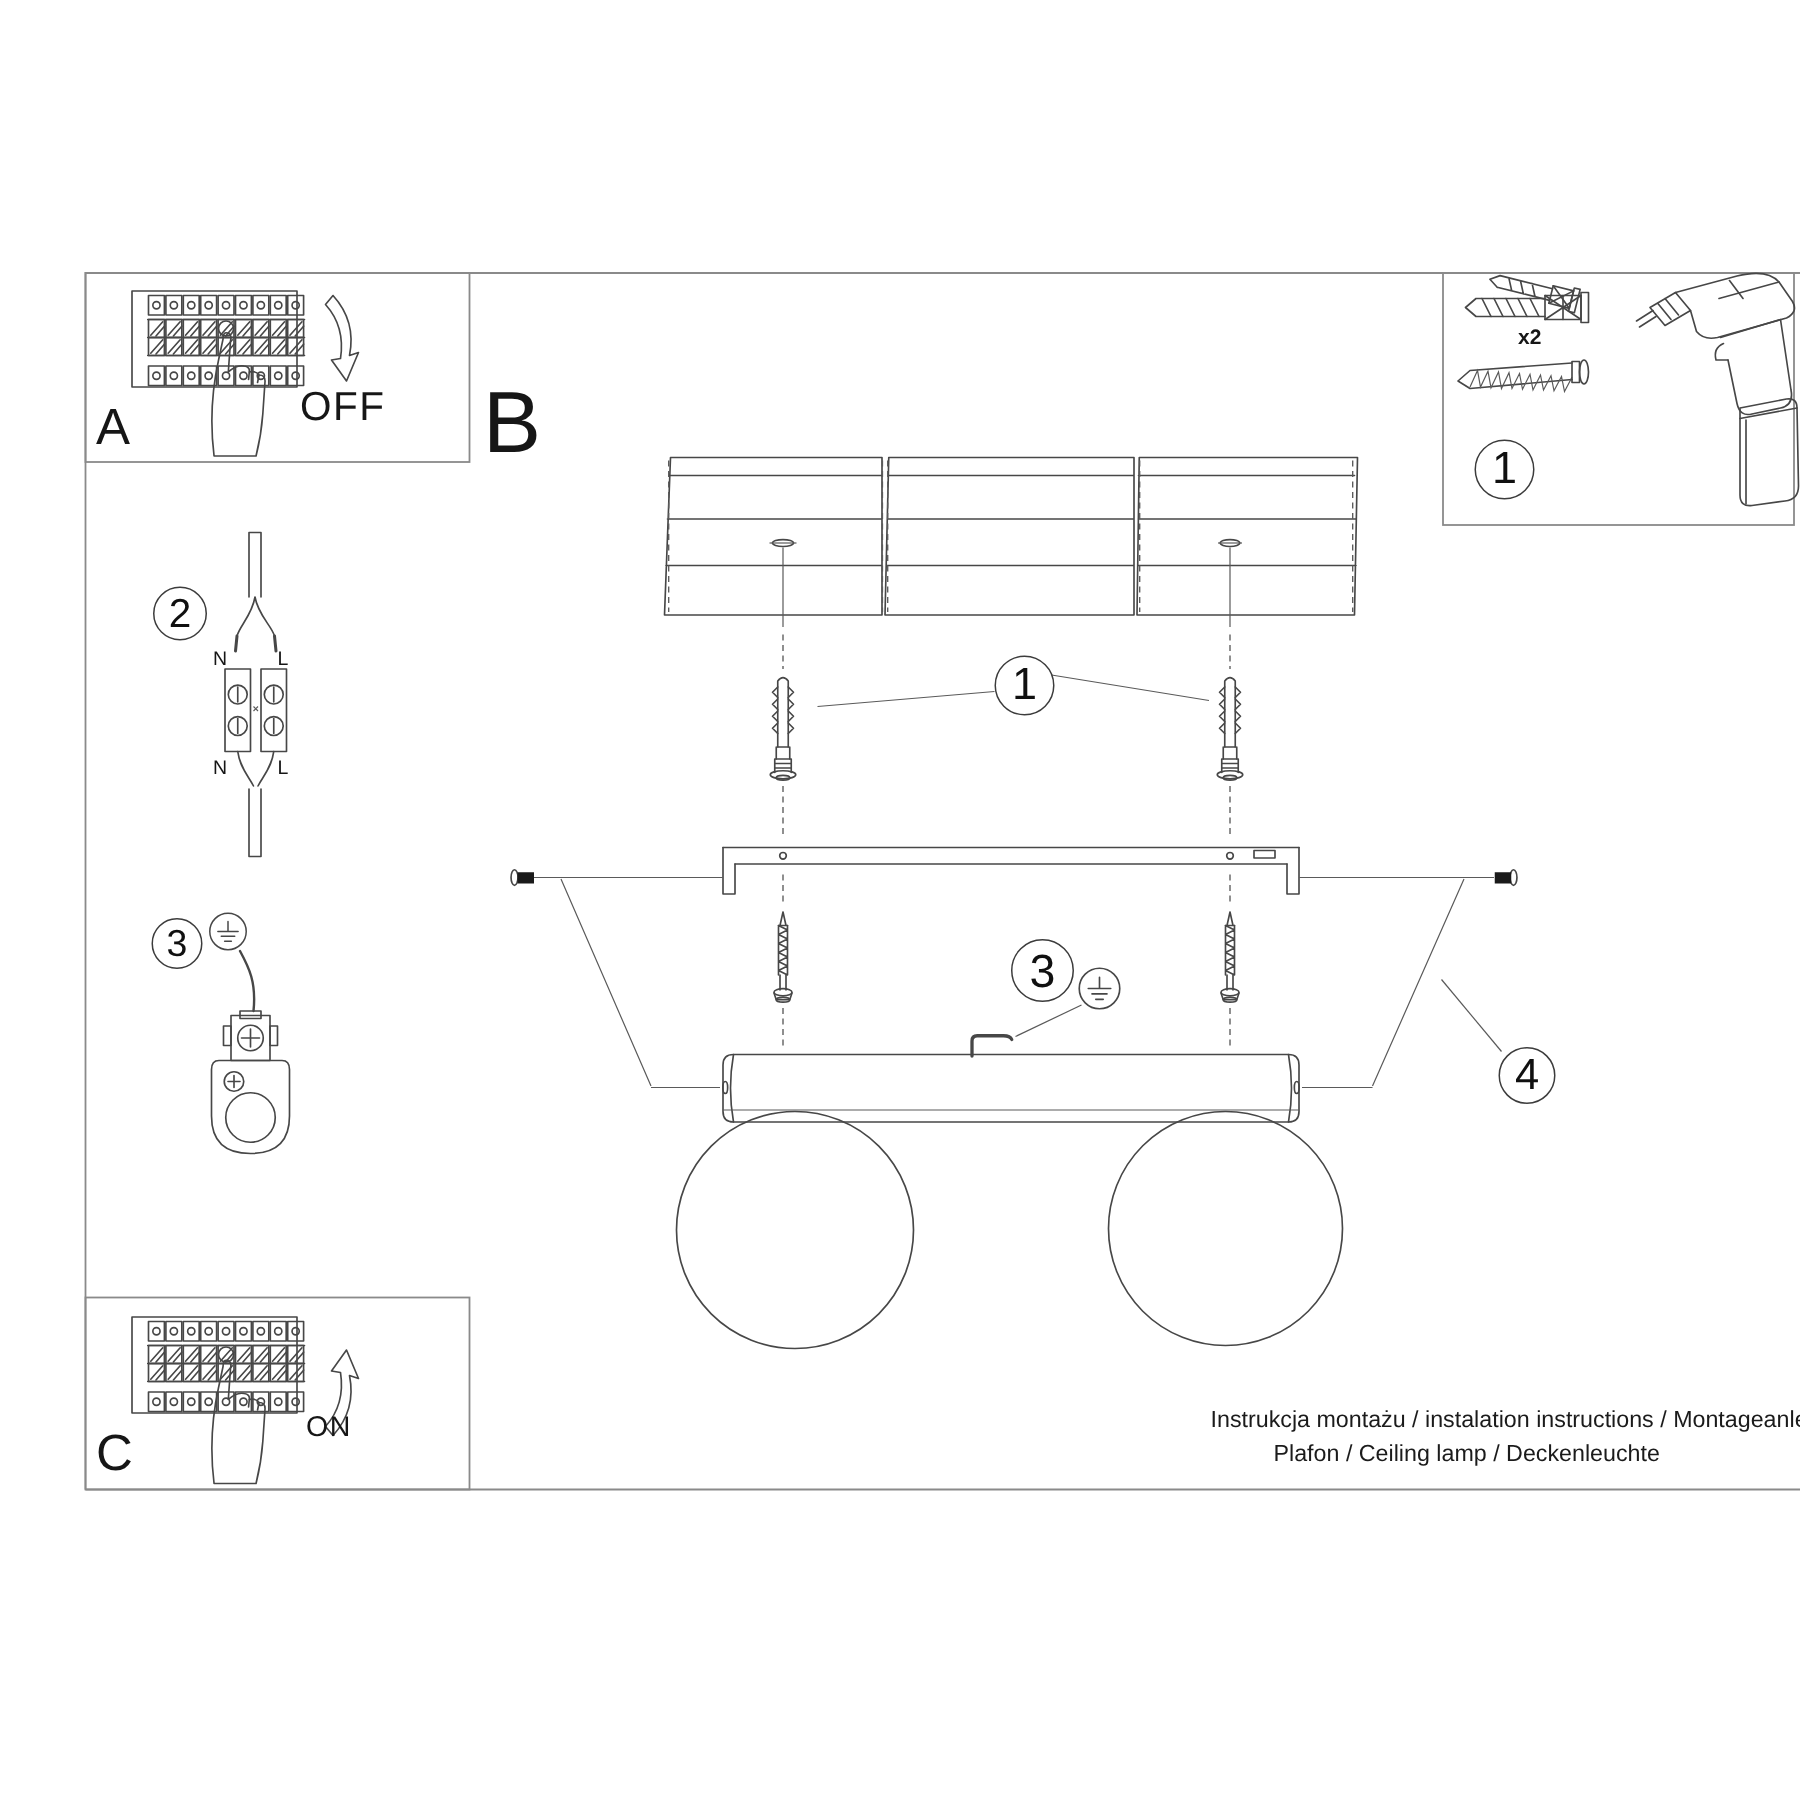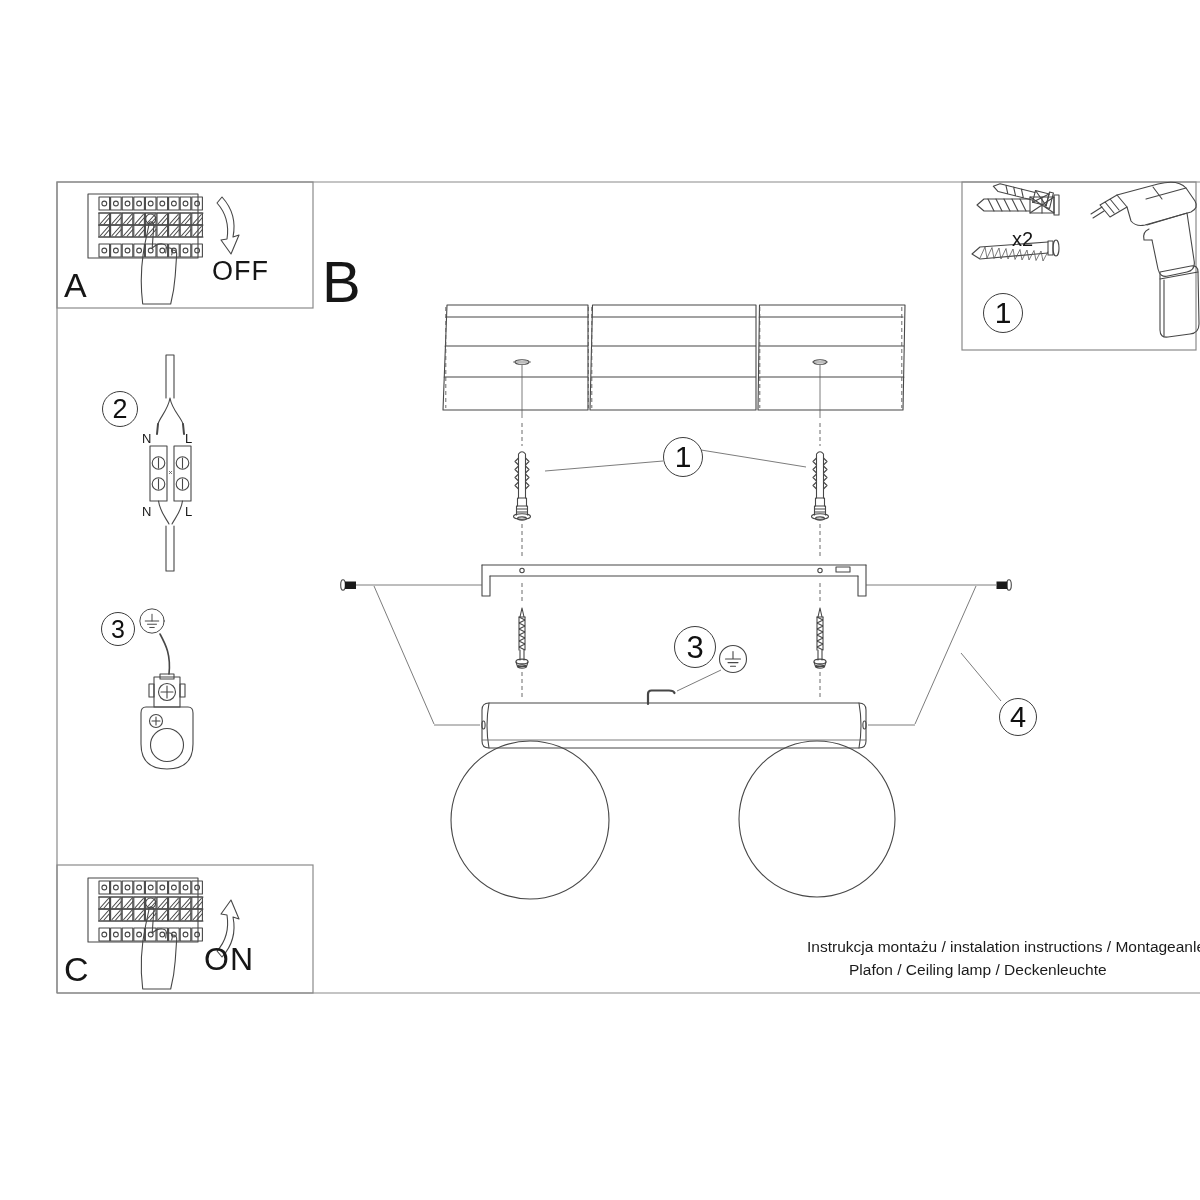"x2" div.txt { font-size: 20px -> 14px; font-weight: none -> bold; top: 228px -> 216px }
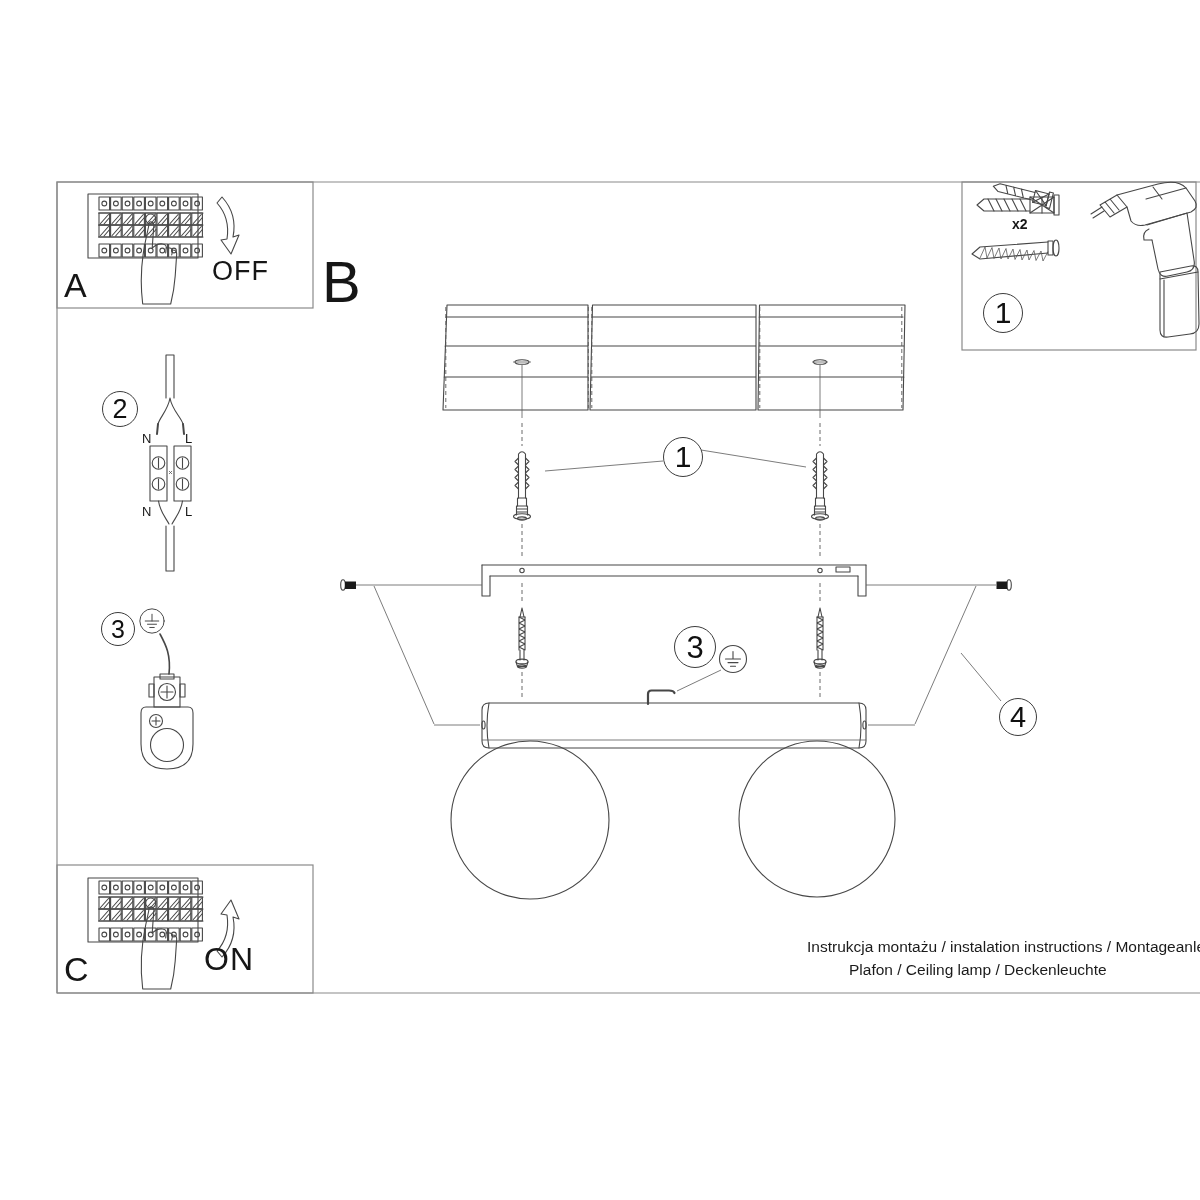"OFF" div.txt { left: 212px -> 200px }
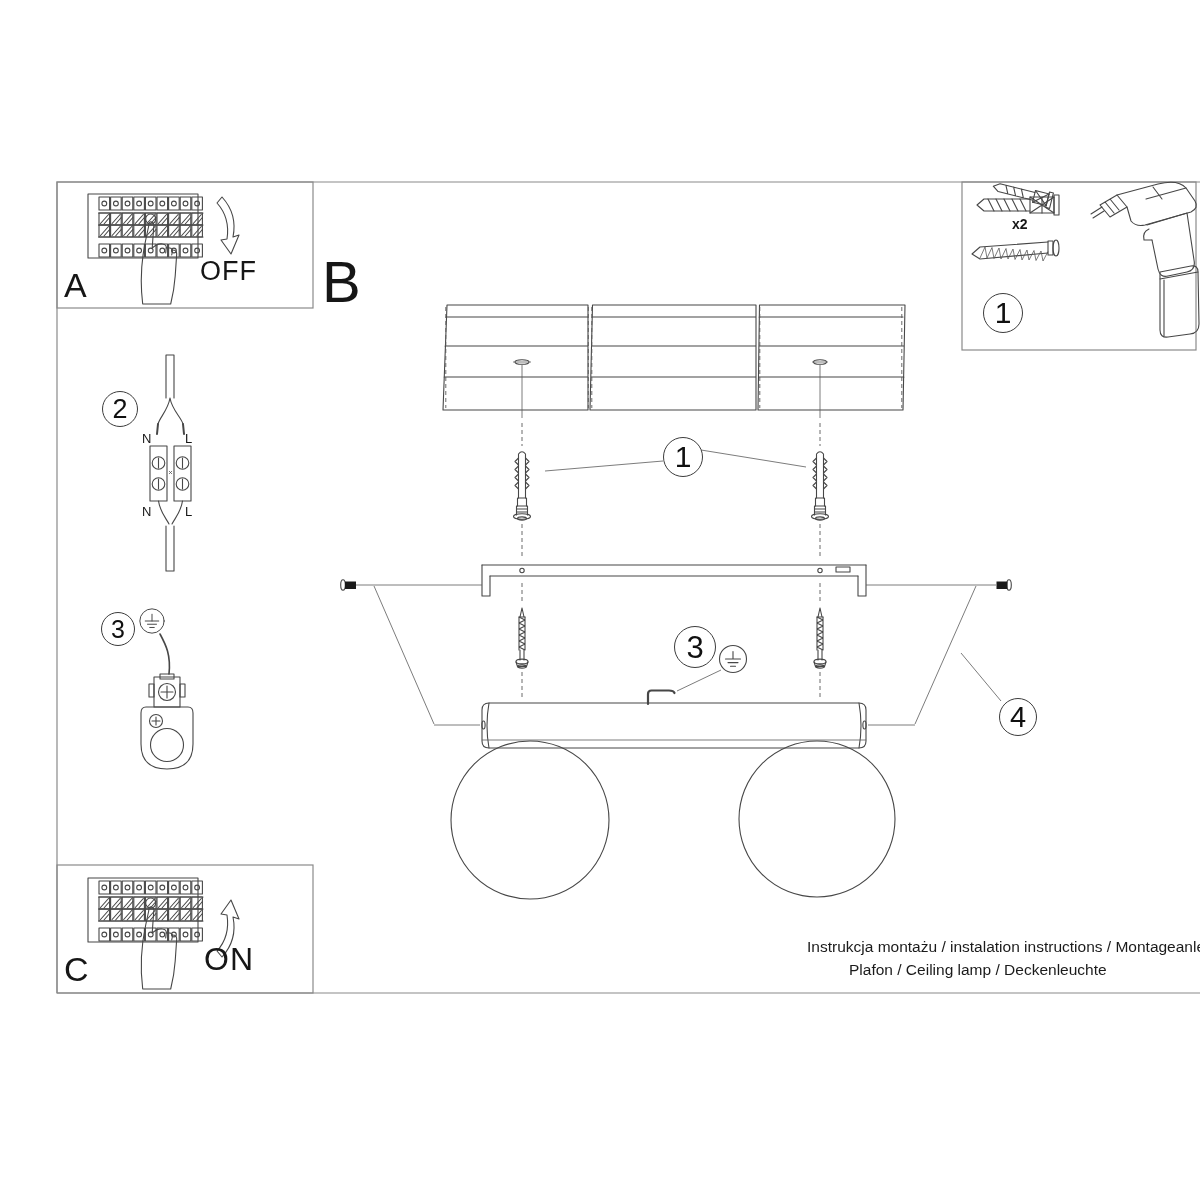"ON" div.txt { font-size: 32px -> 19px }
